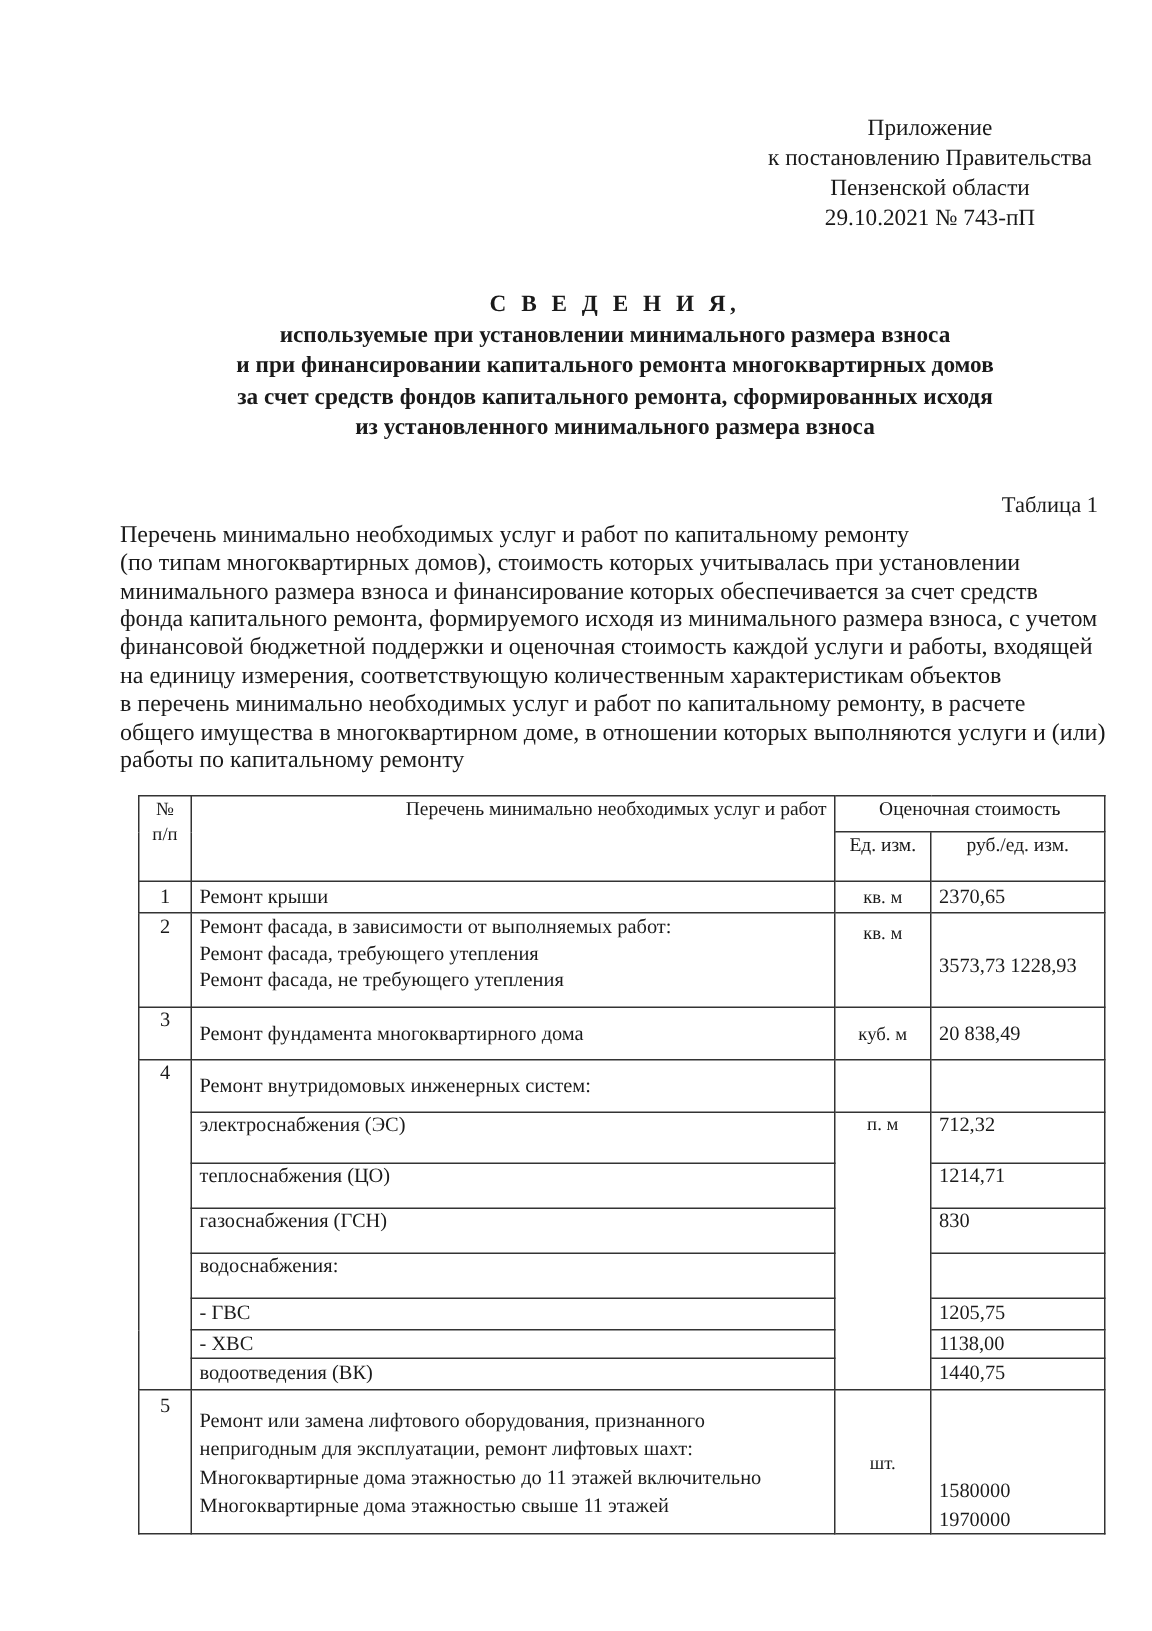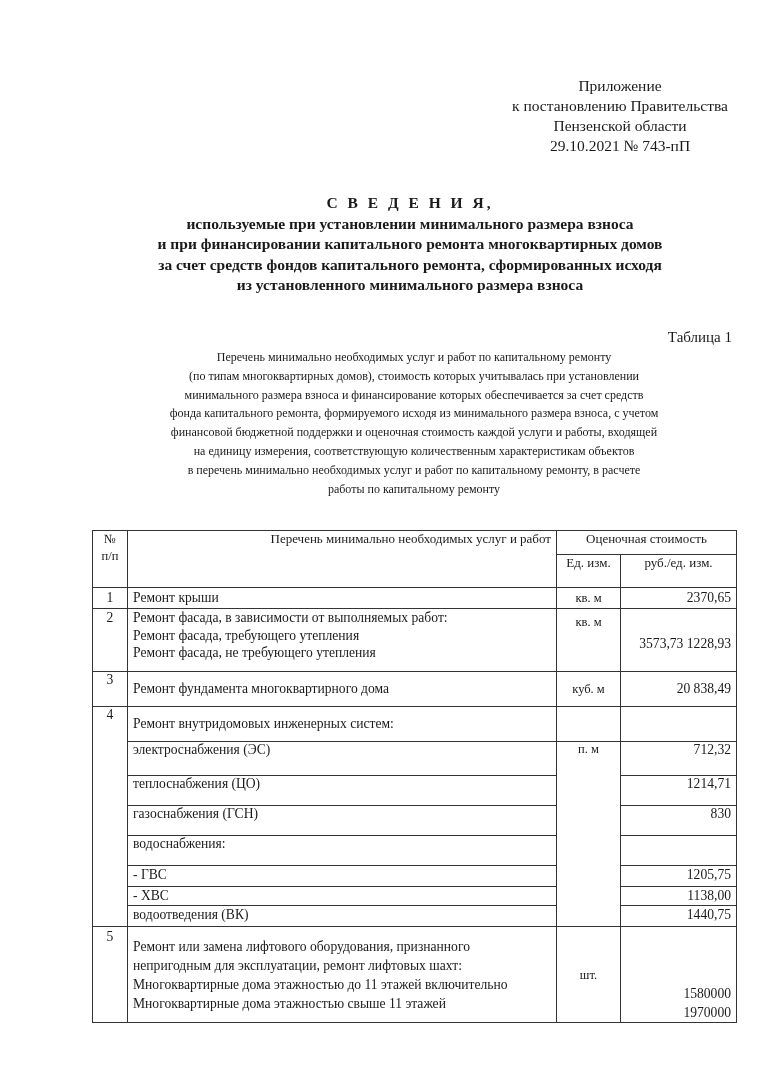"Перечень минимально необходимых услуг и работ по" .caption { font-size: 12px -> 16px; text-align: center -> none }
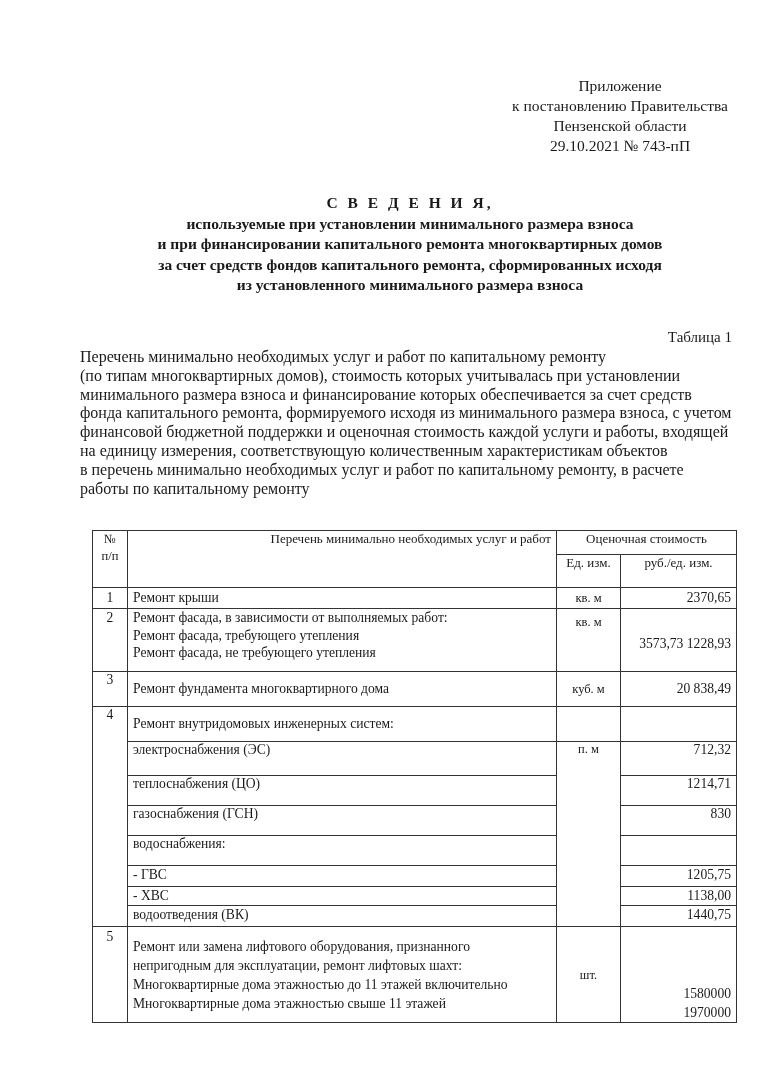"общего имущества в многоквартирном доме," div { html: none -> <div>общего имущества в многоквартирном доме, в отношении которых выполняются услуги и (или)</div> }
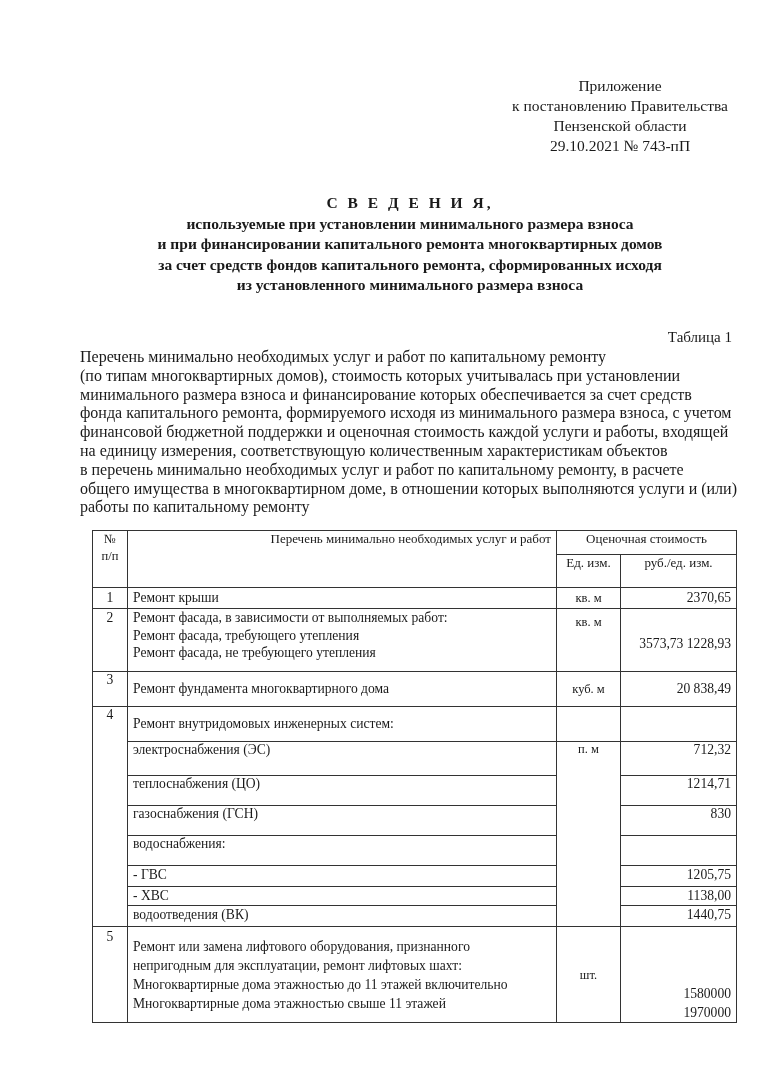"2370,65" td.cost { text-align: right -> left }
